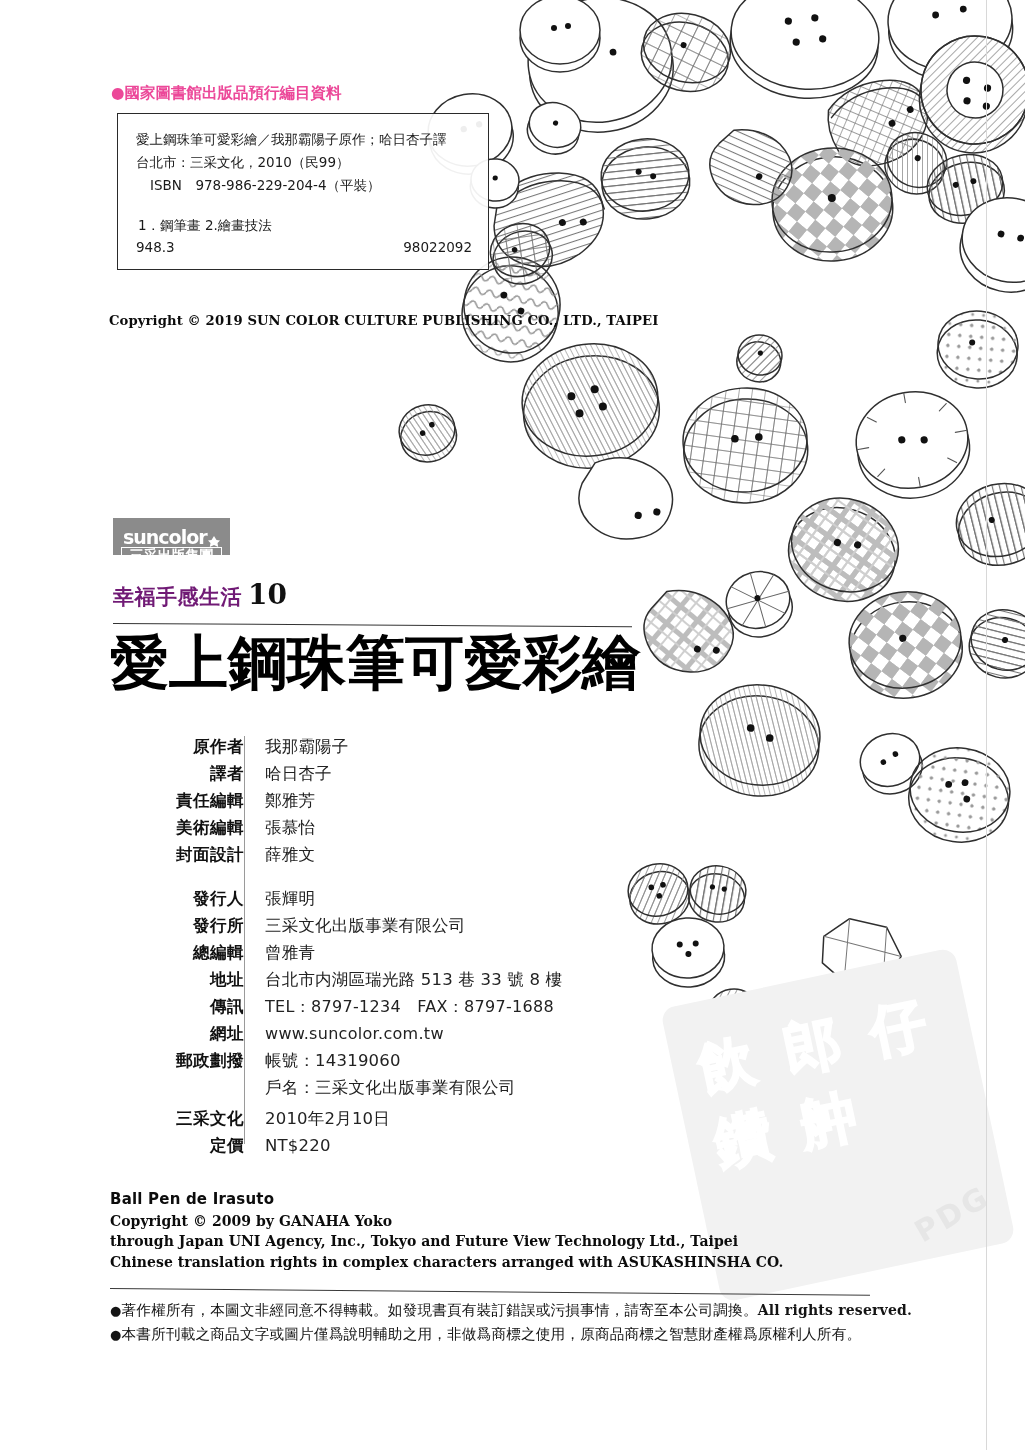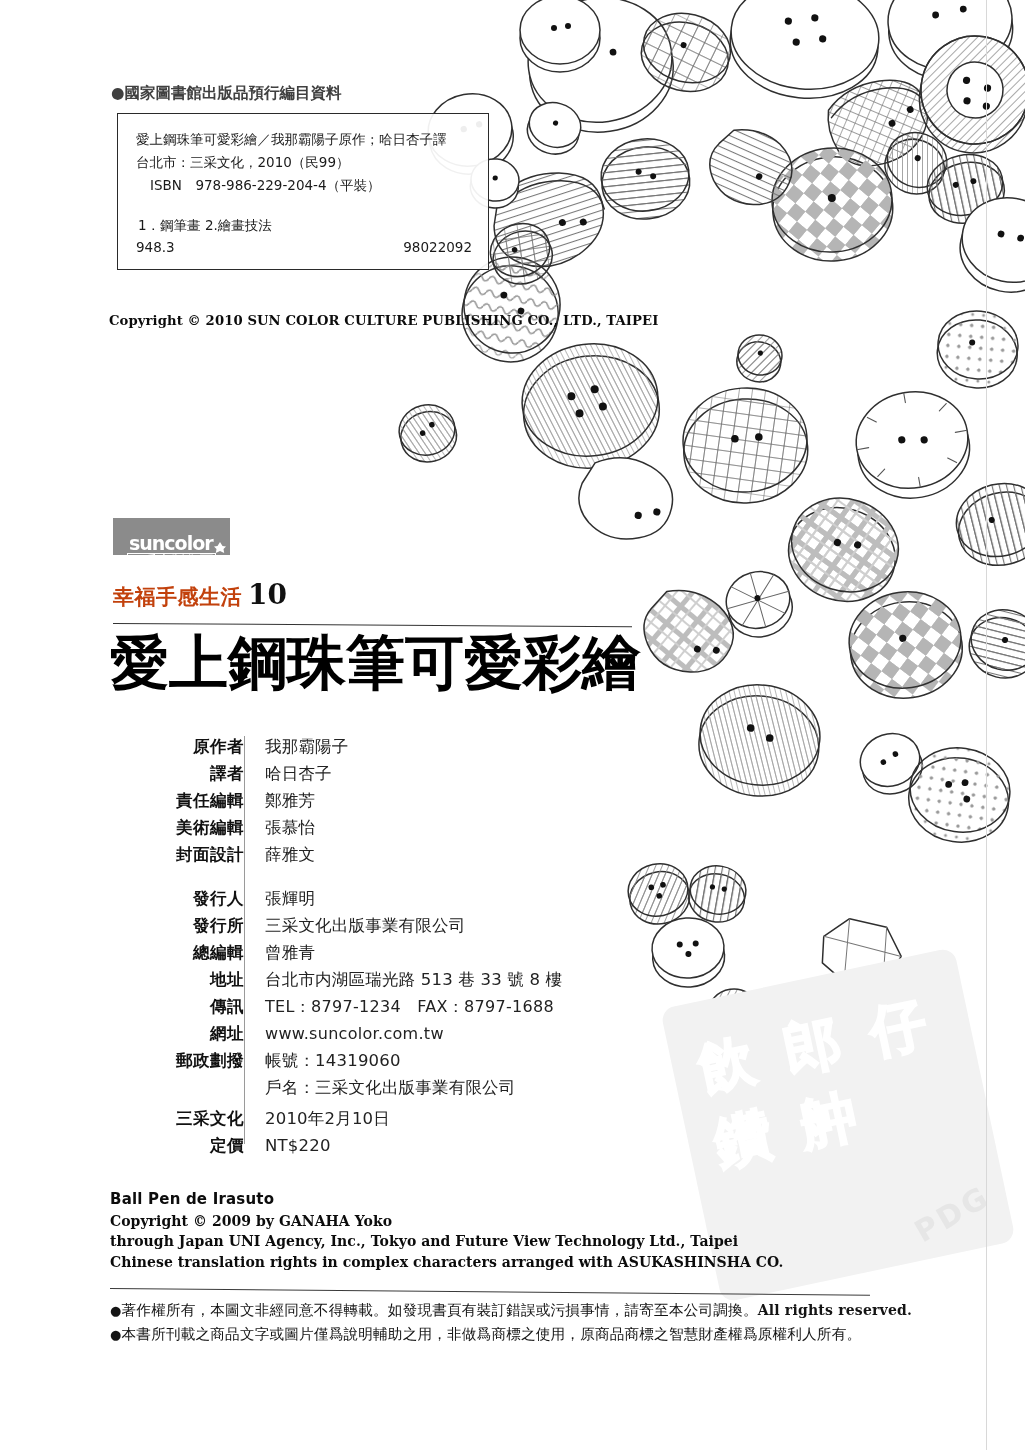"●國家圖書館出版品預行編目資料" #cip-heading { color: #404040 -> #ec4899 }
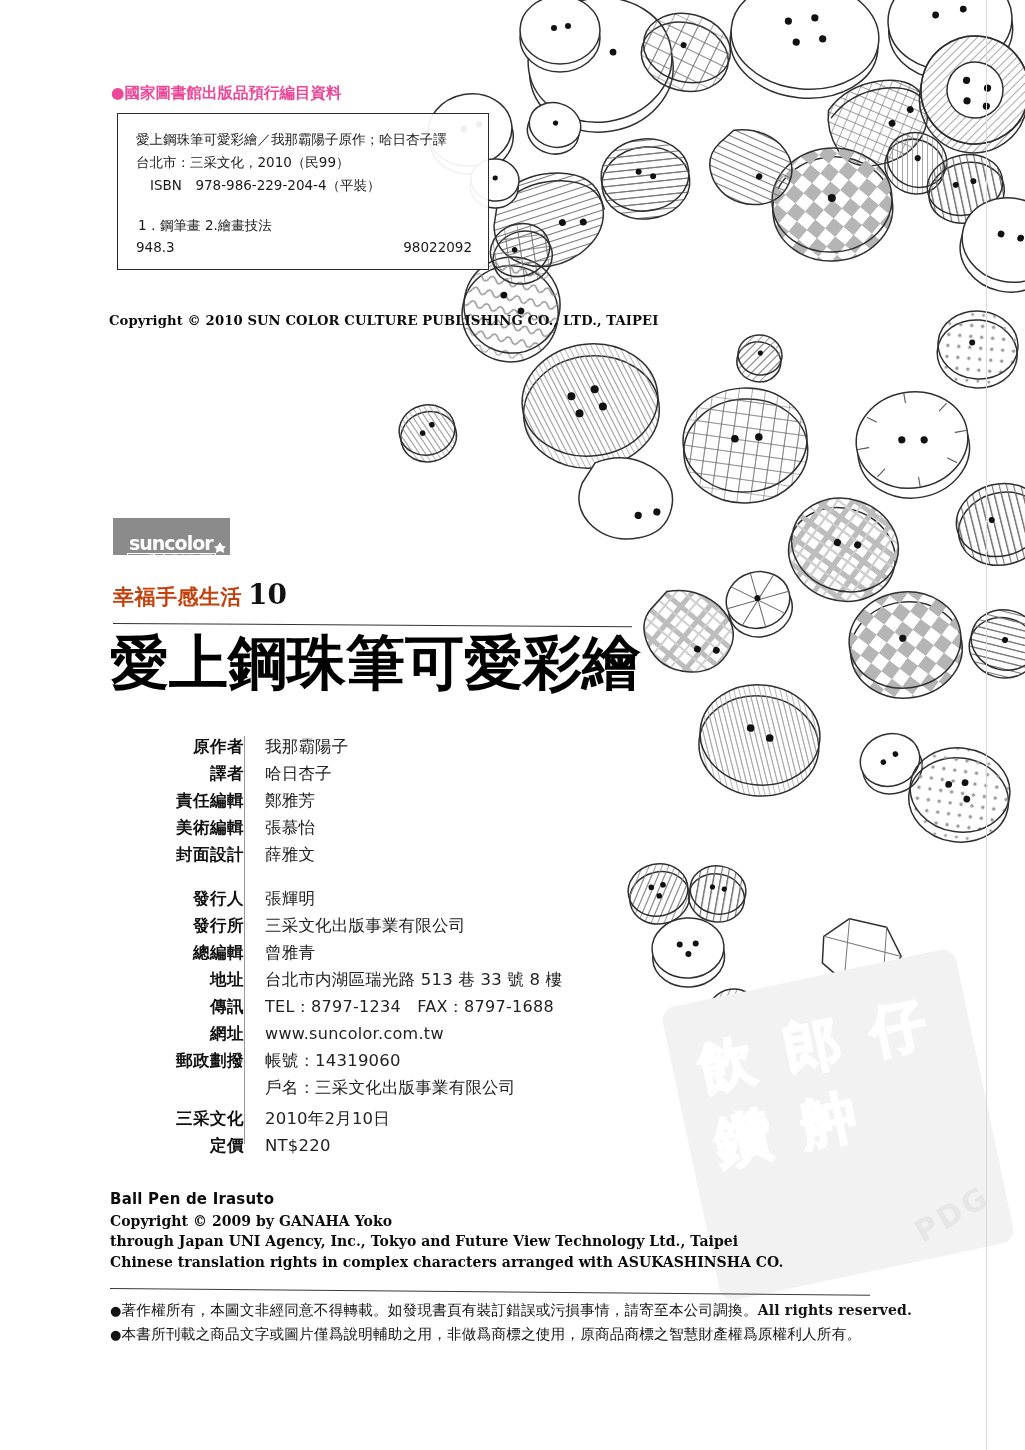"Copyright © 2010 SUN COLOR" div.abs { text: 2010 -> 2019 }
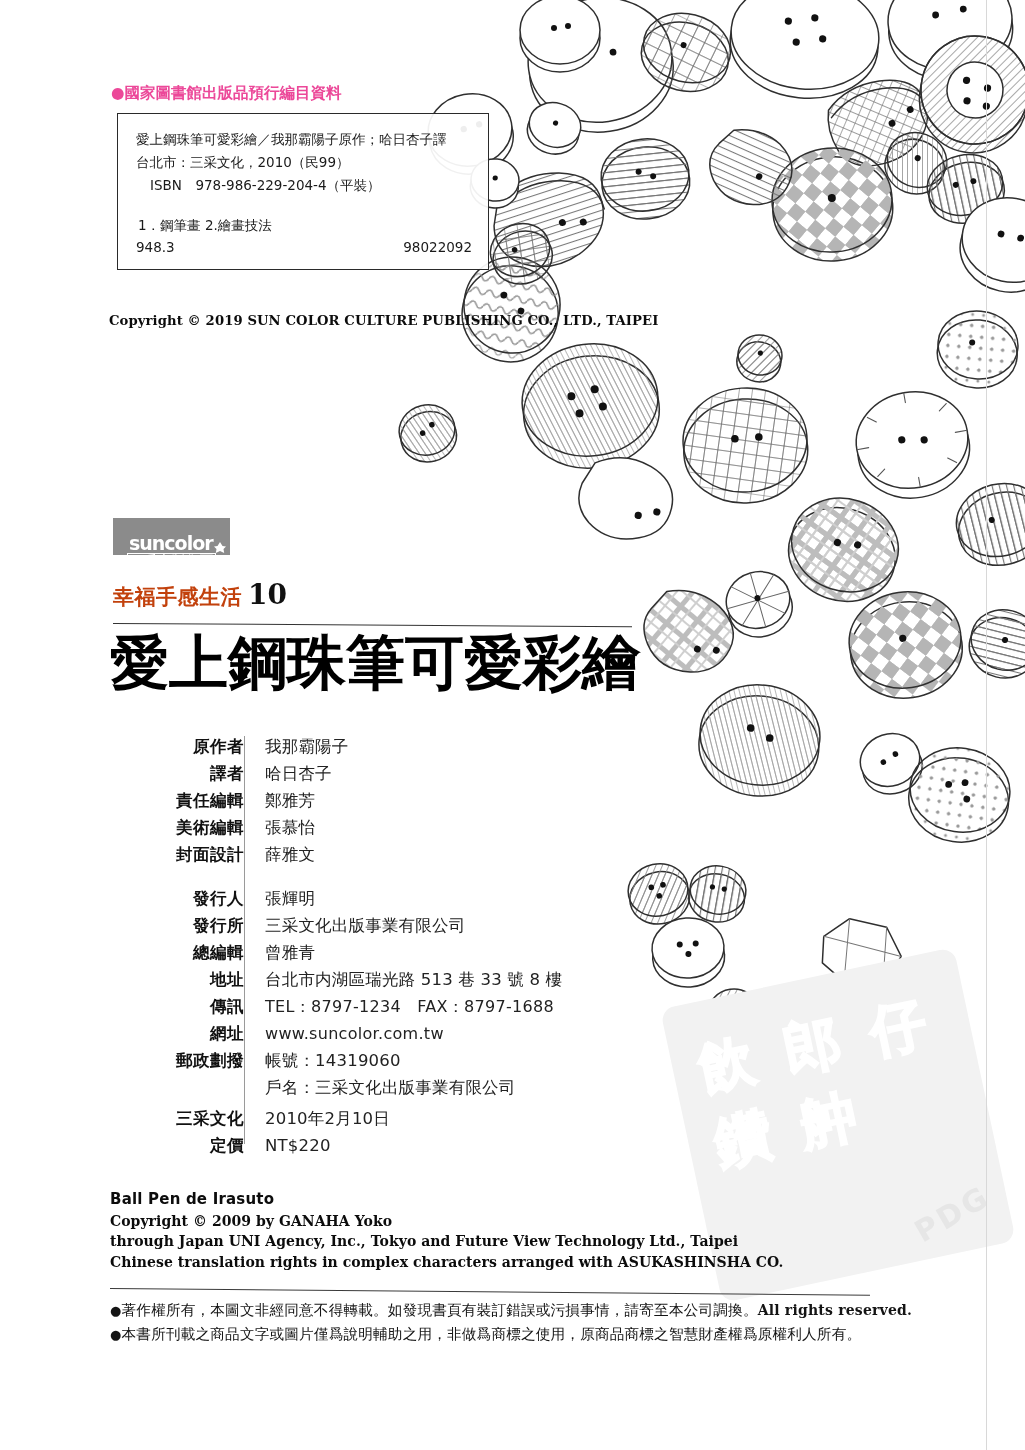"suncolor" #logo { padding: 14px -> 8px }
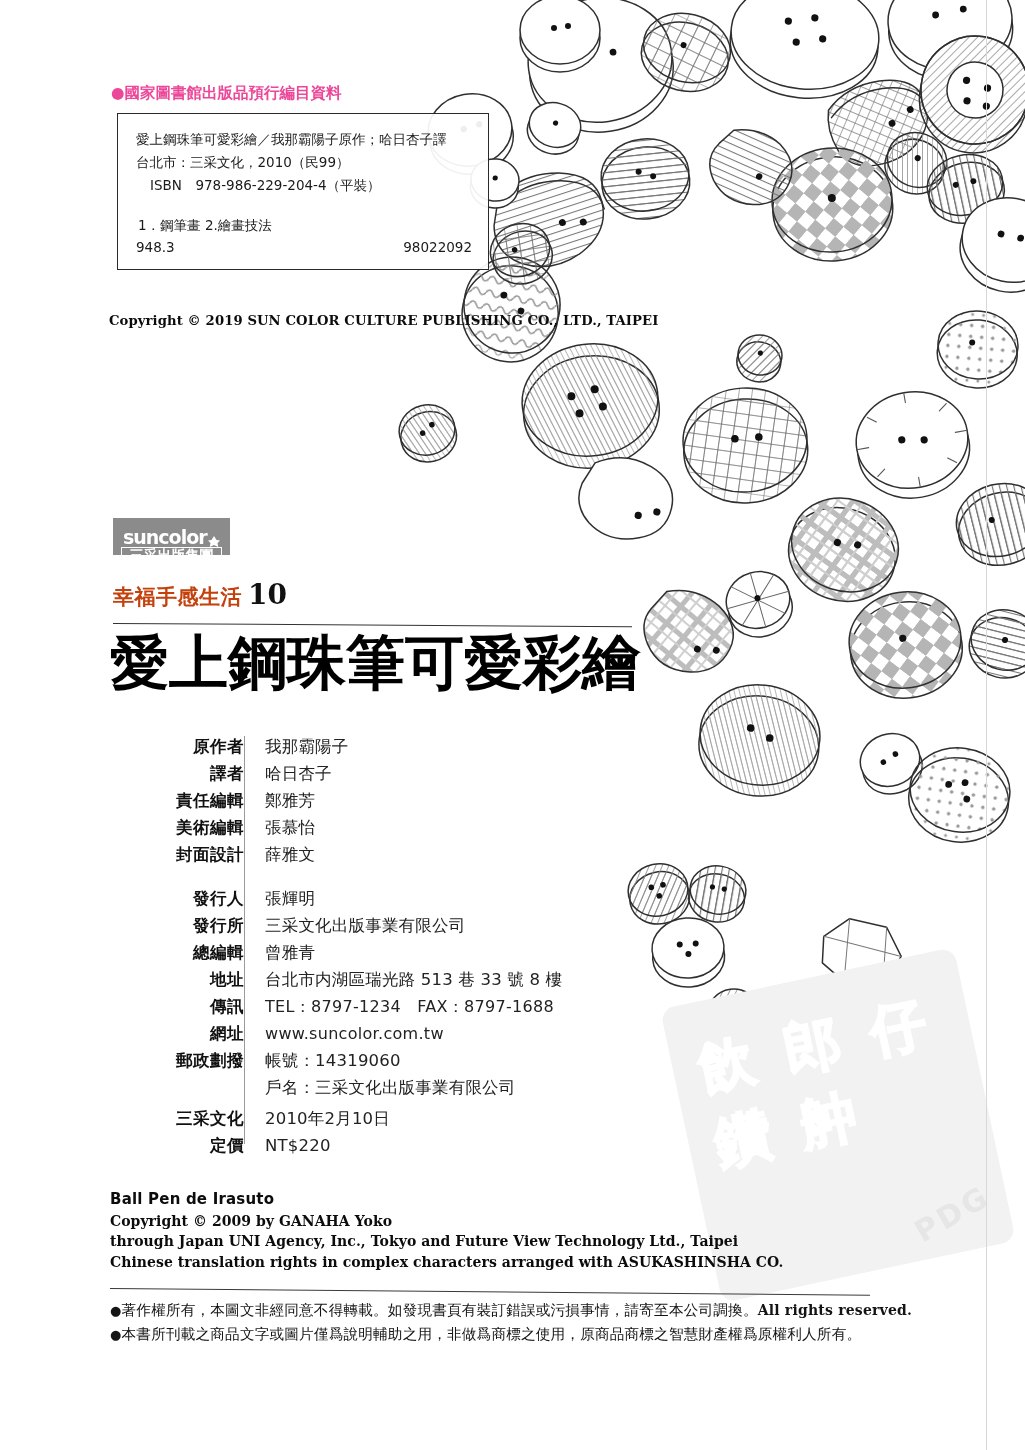"幸福手感生活" #series-line .series-name { color: #c2410c -> #701a75 }
